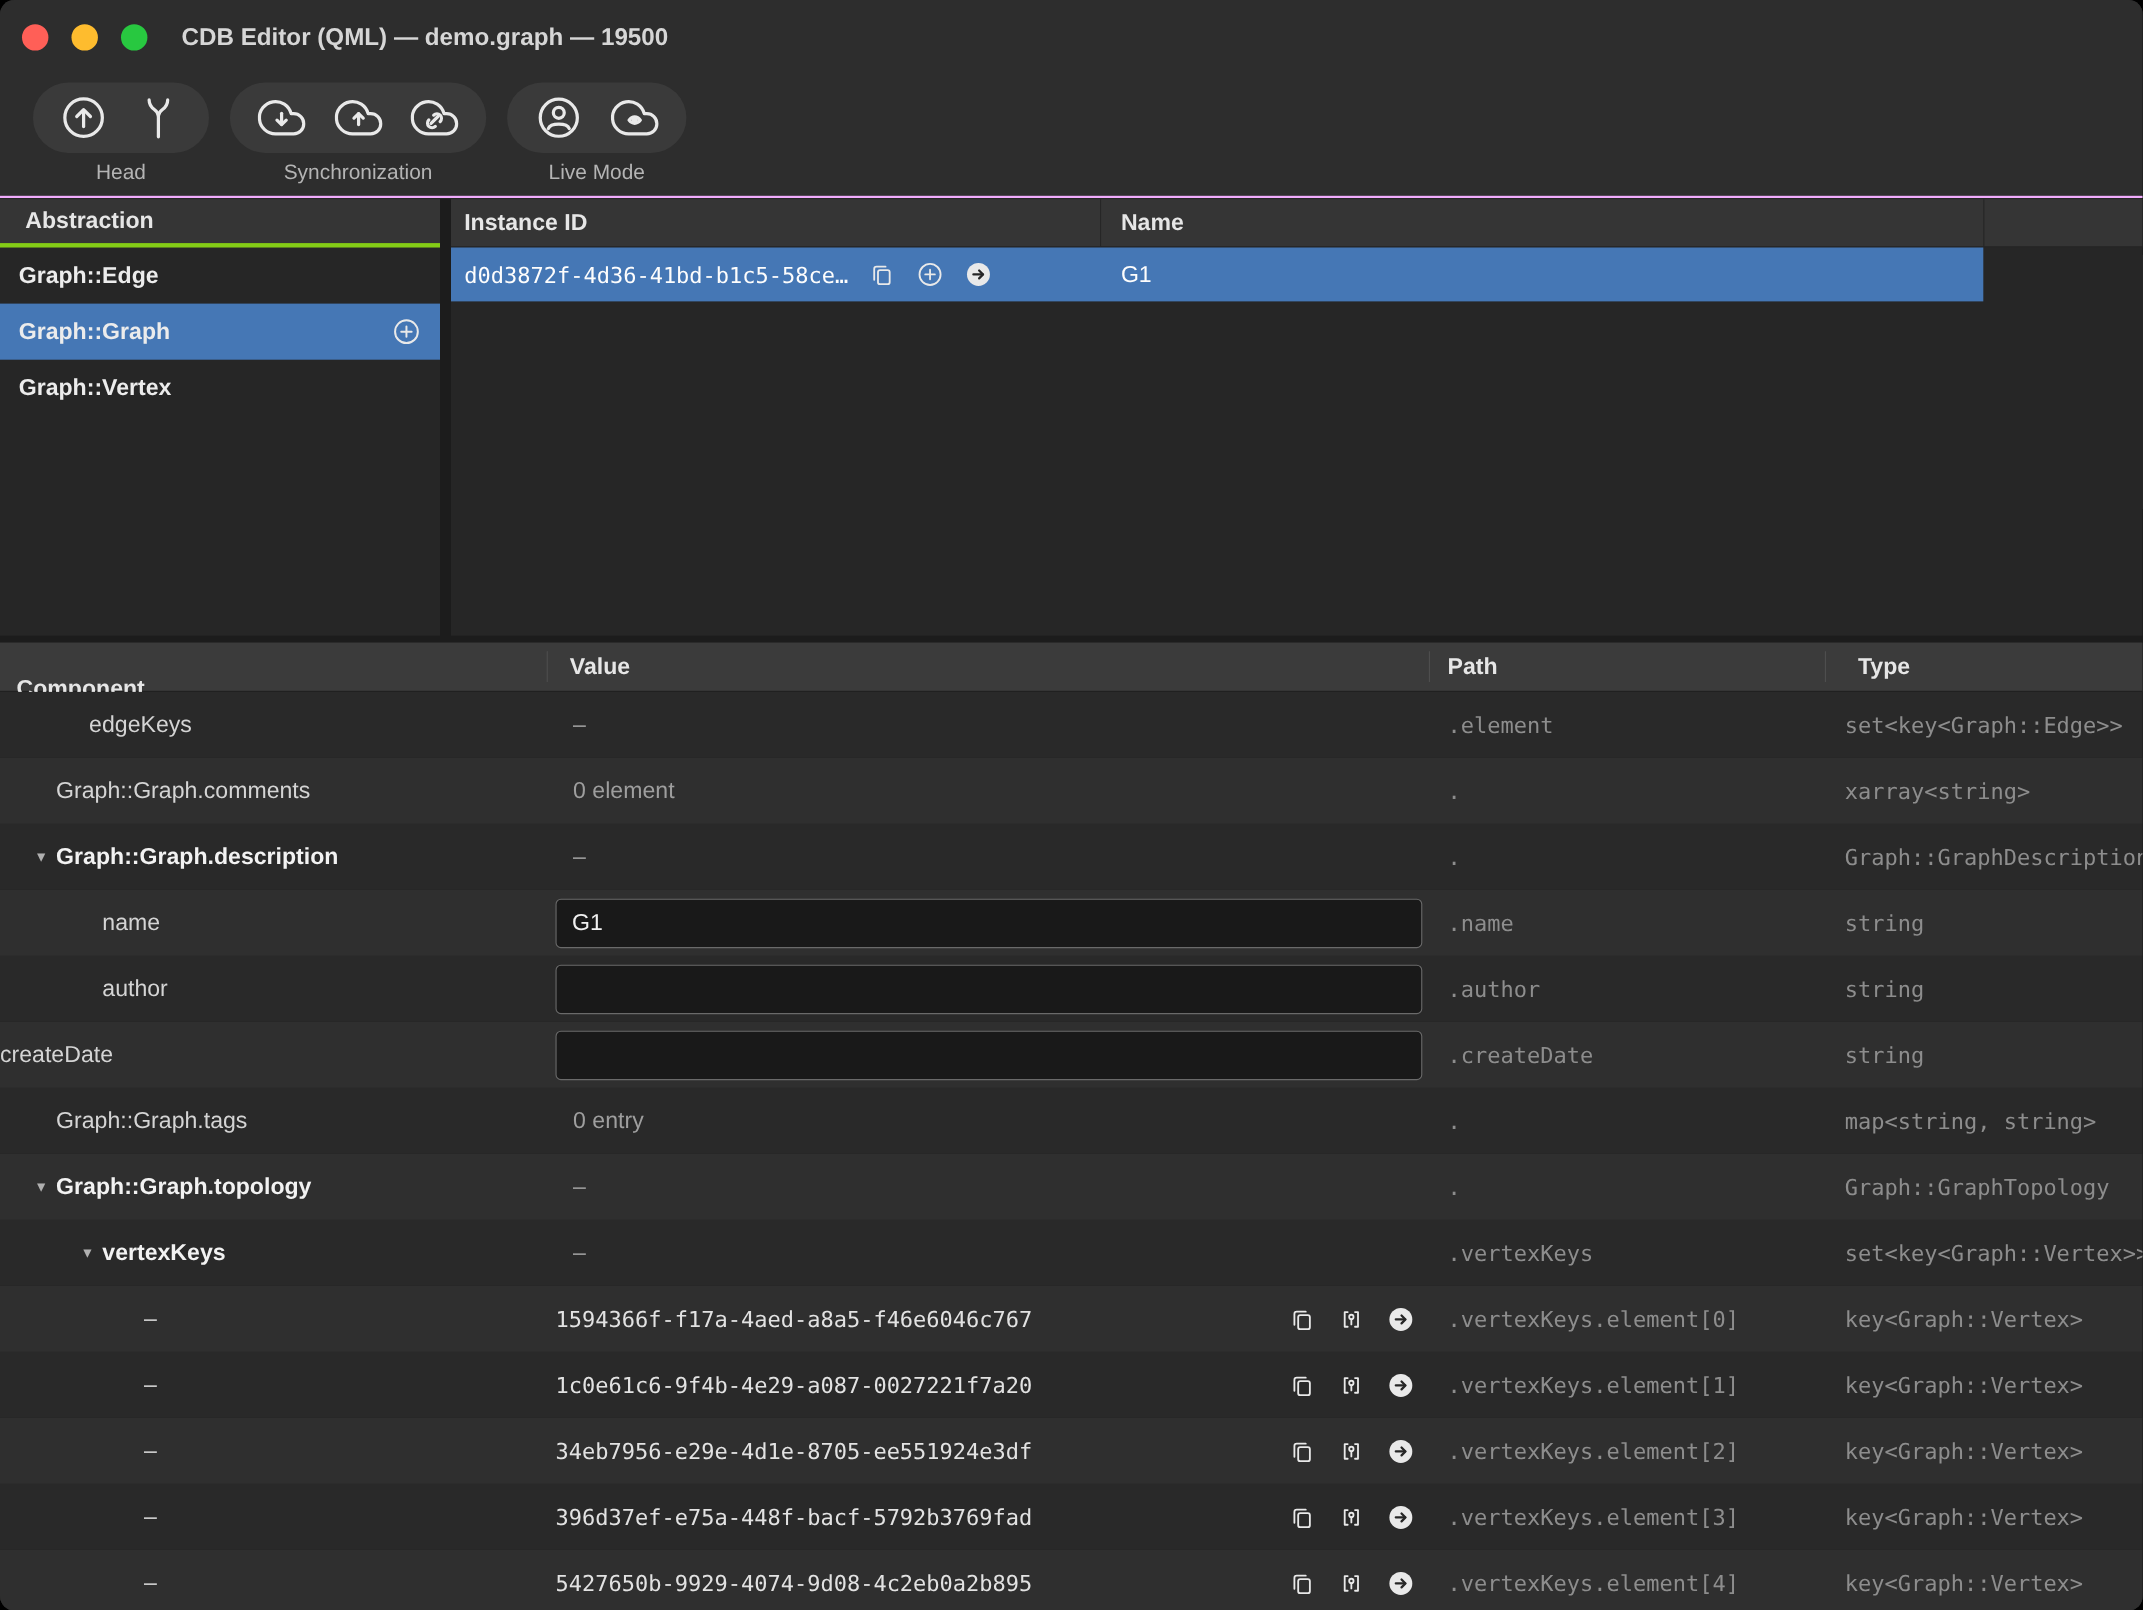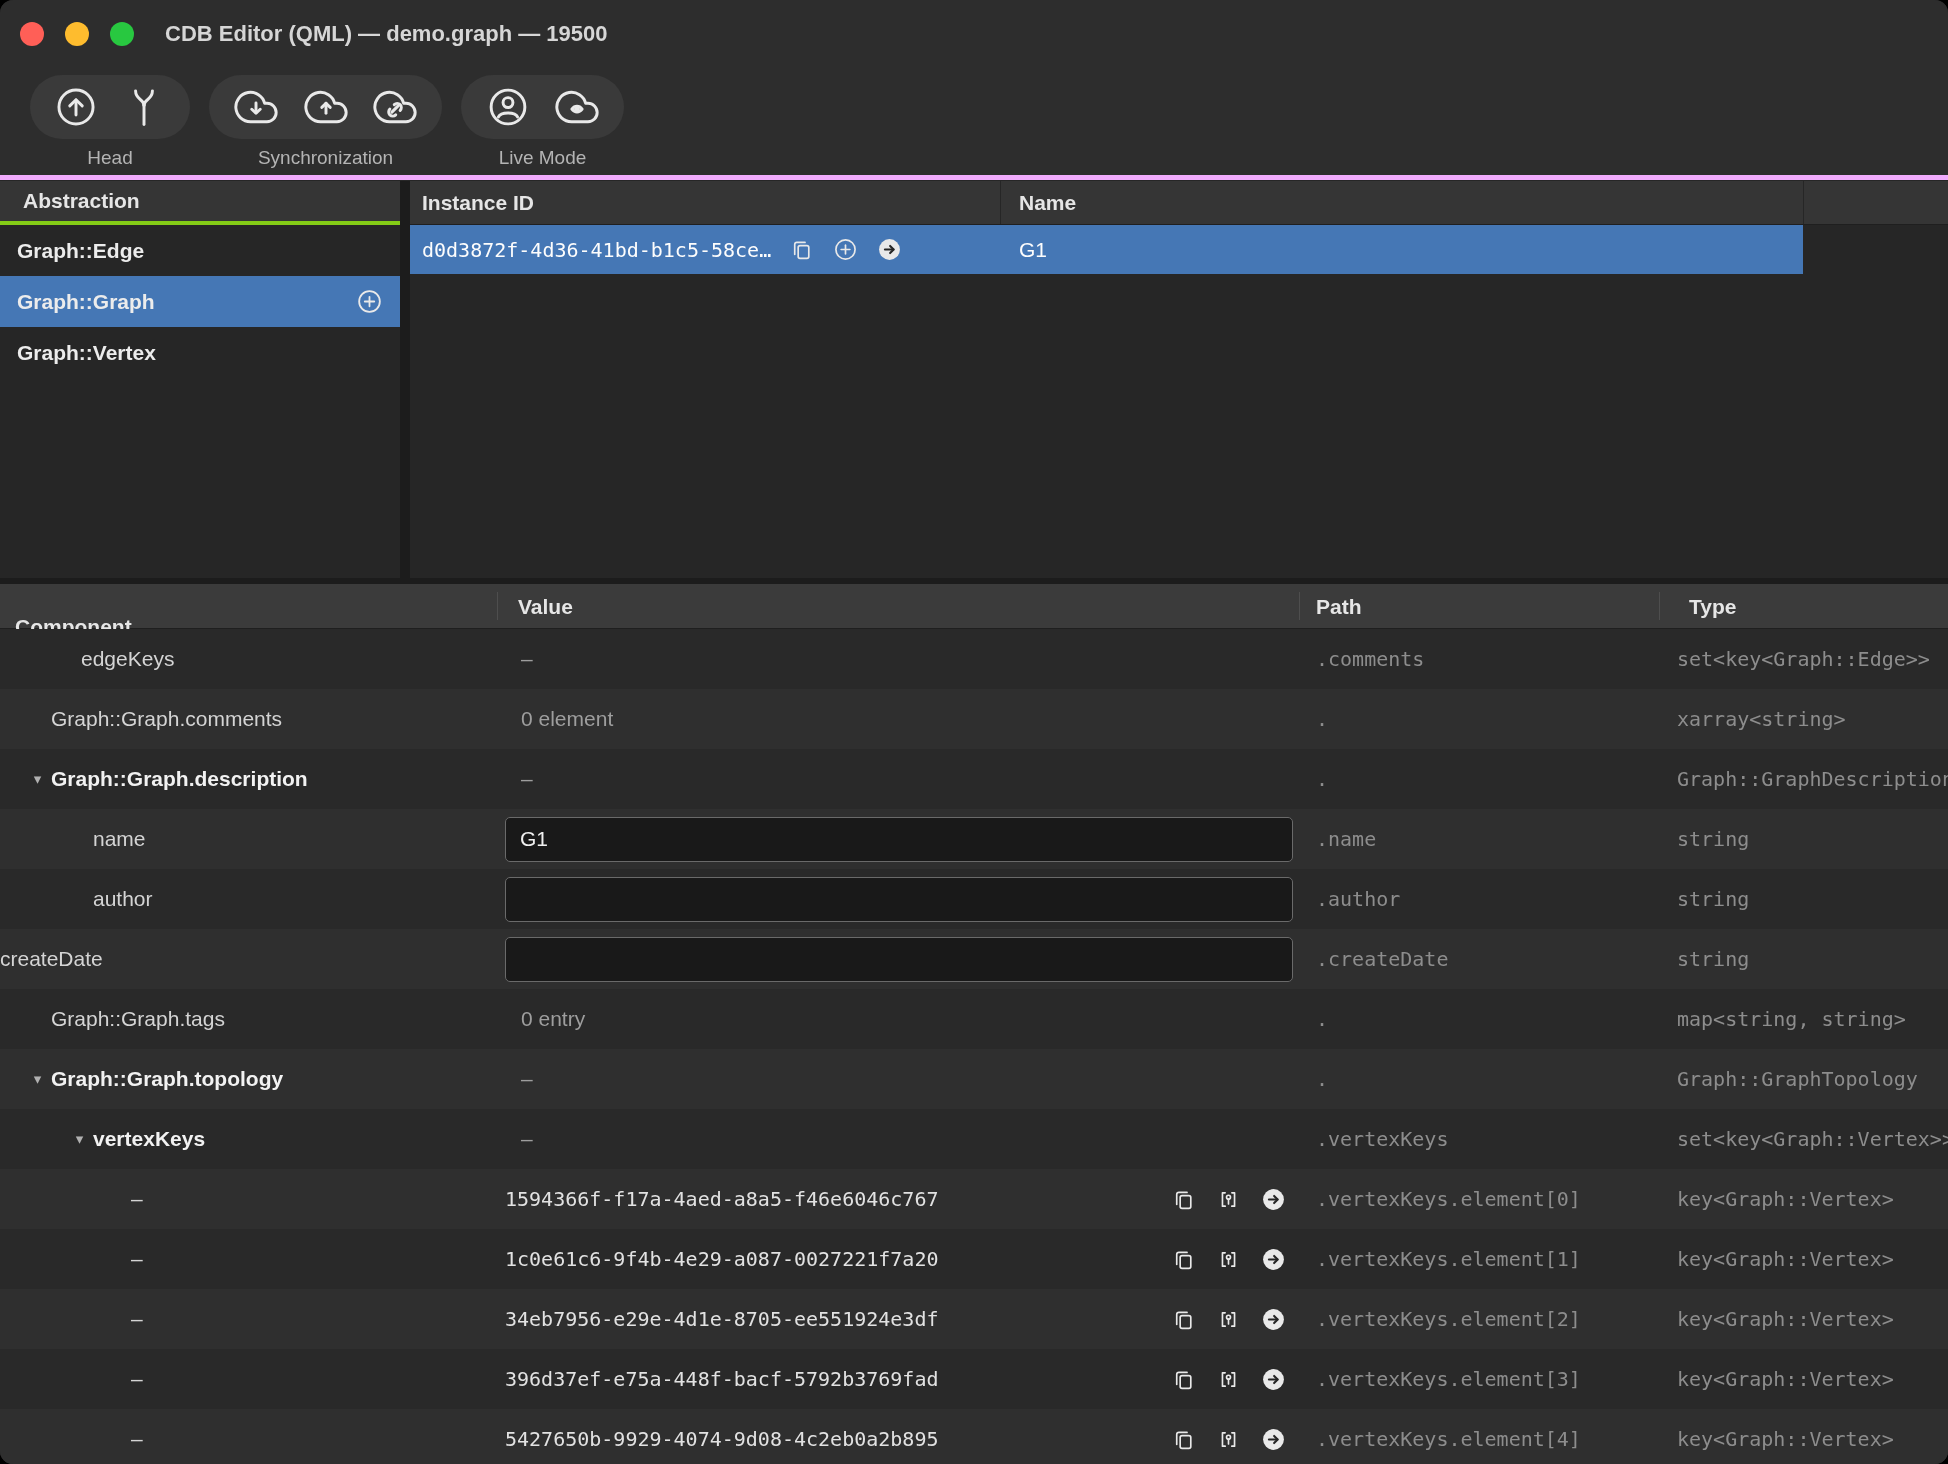"CDB Editor (QML) — demo.graph" .chrome { border-bottom: 5px solid #f0abfc -> 2px solid #f0abfc }
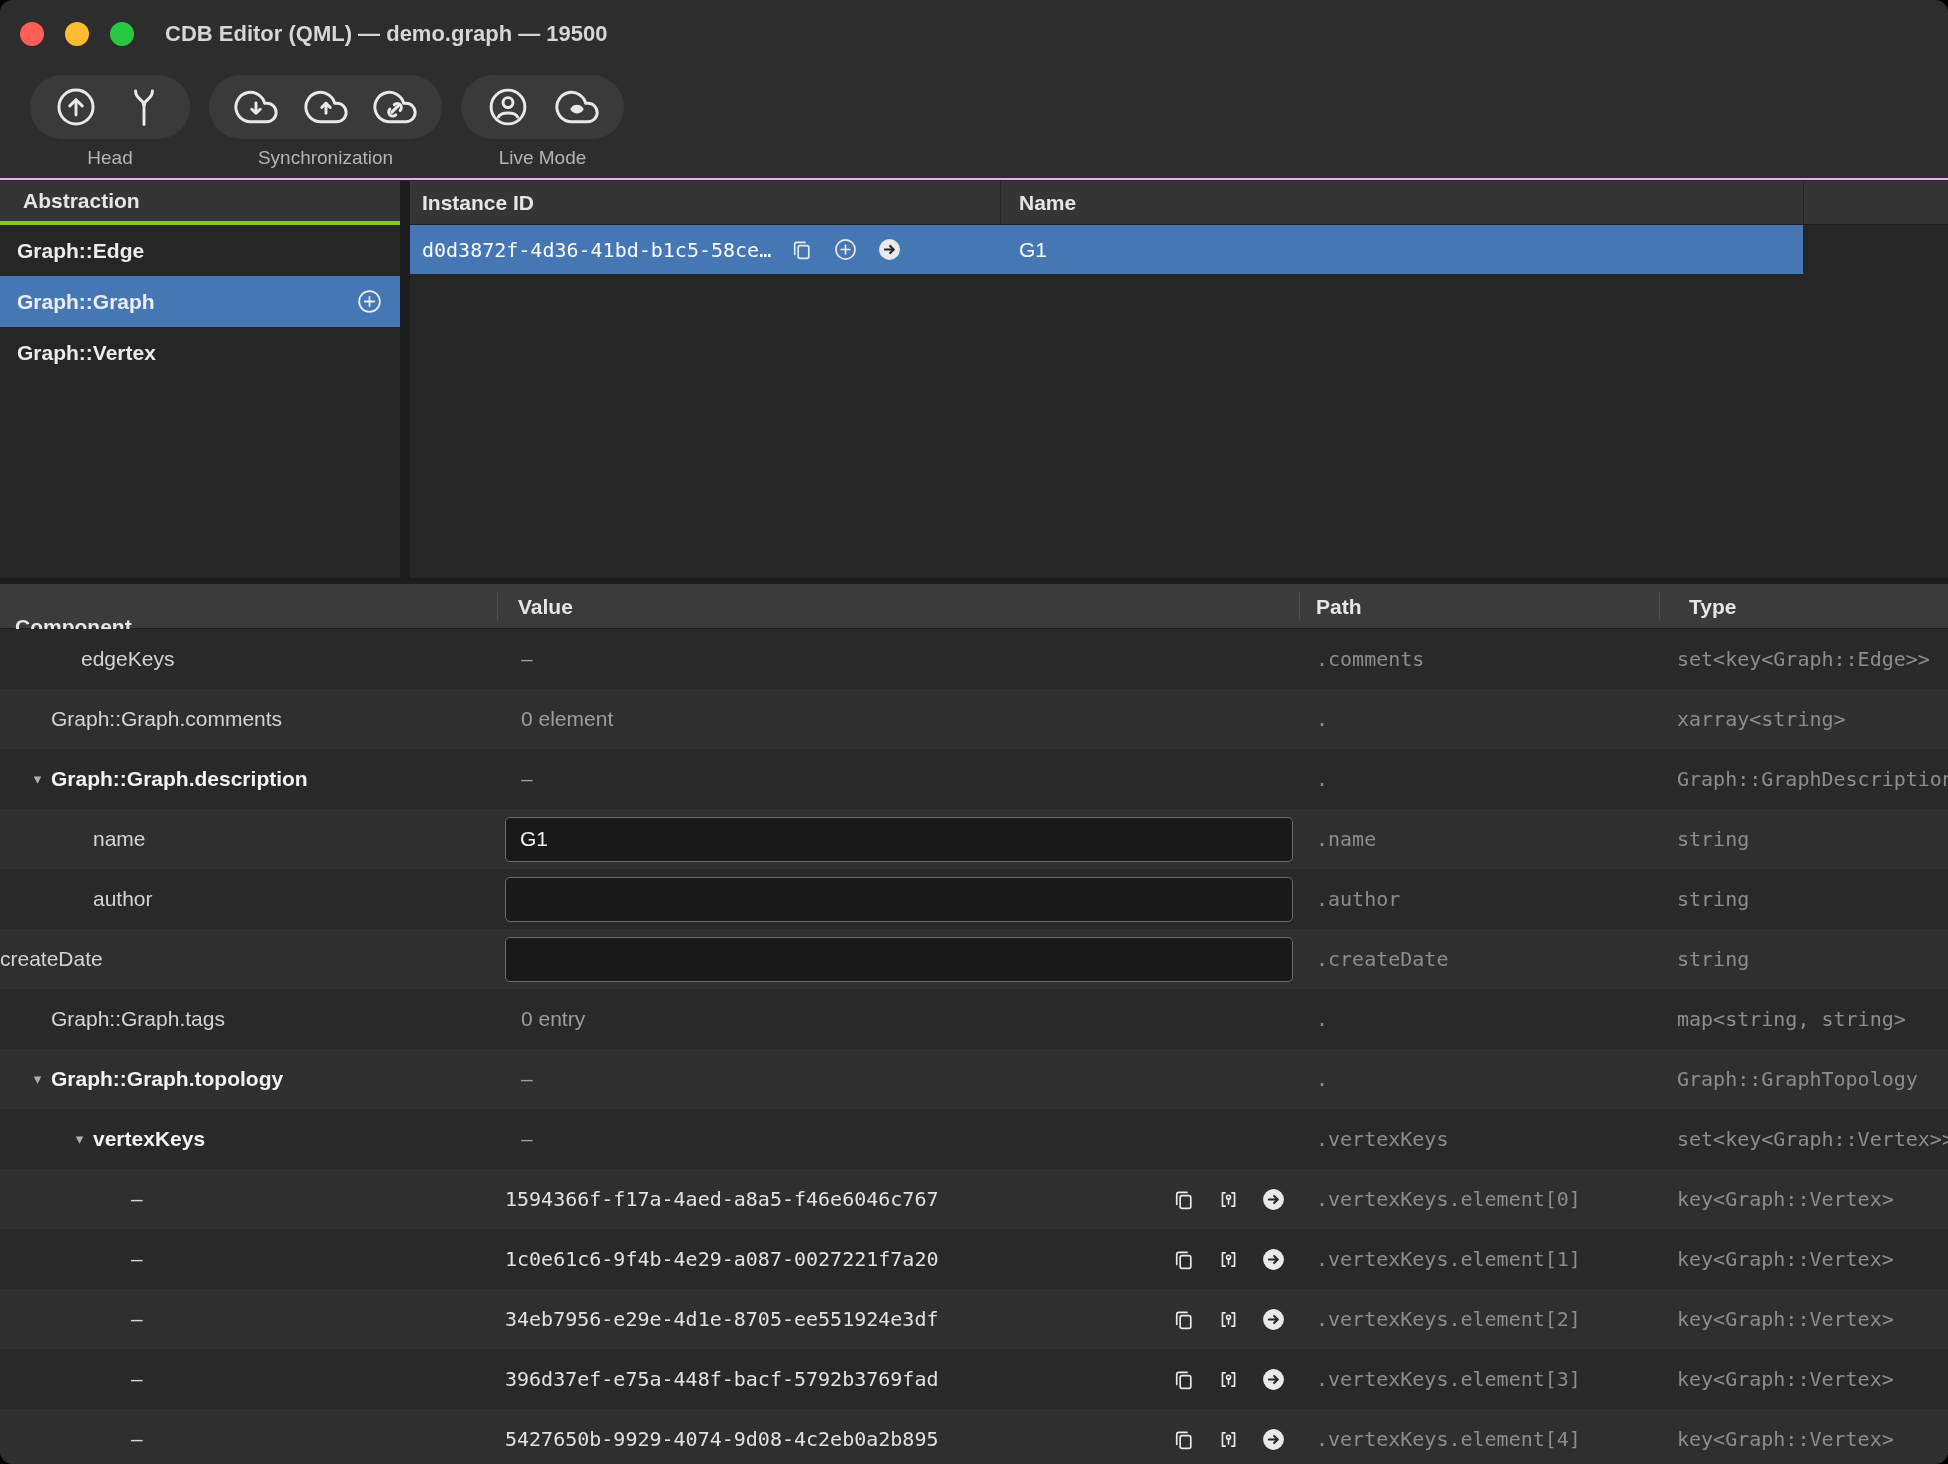".comments" div.c-path { text: .comments -> .element }
